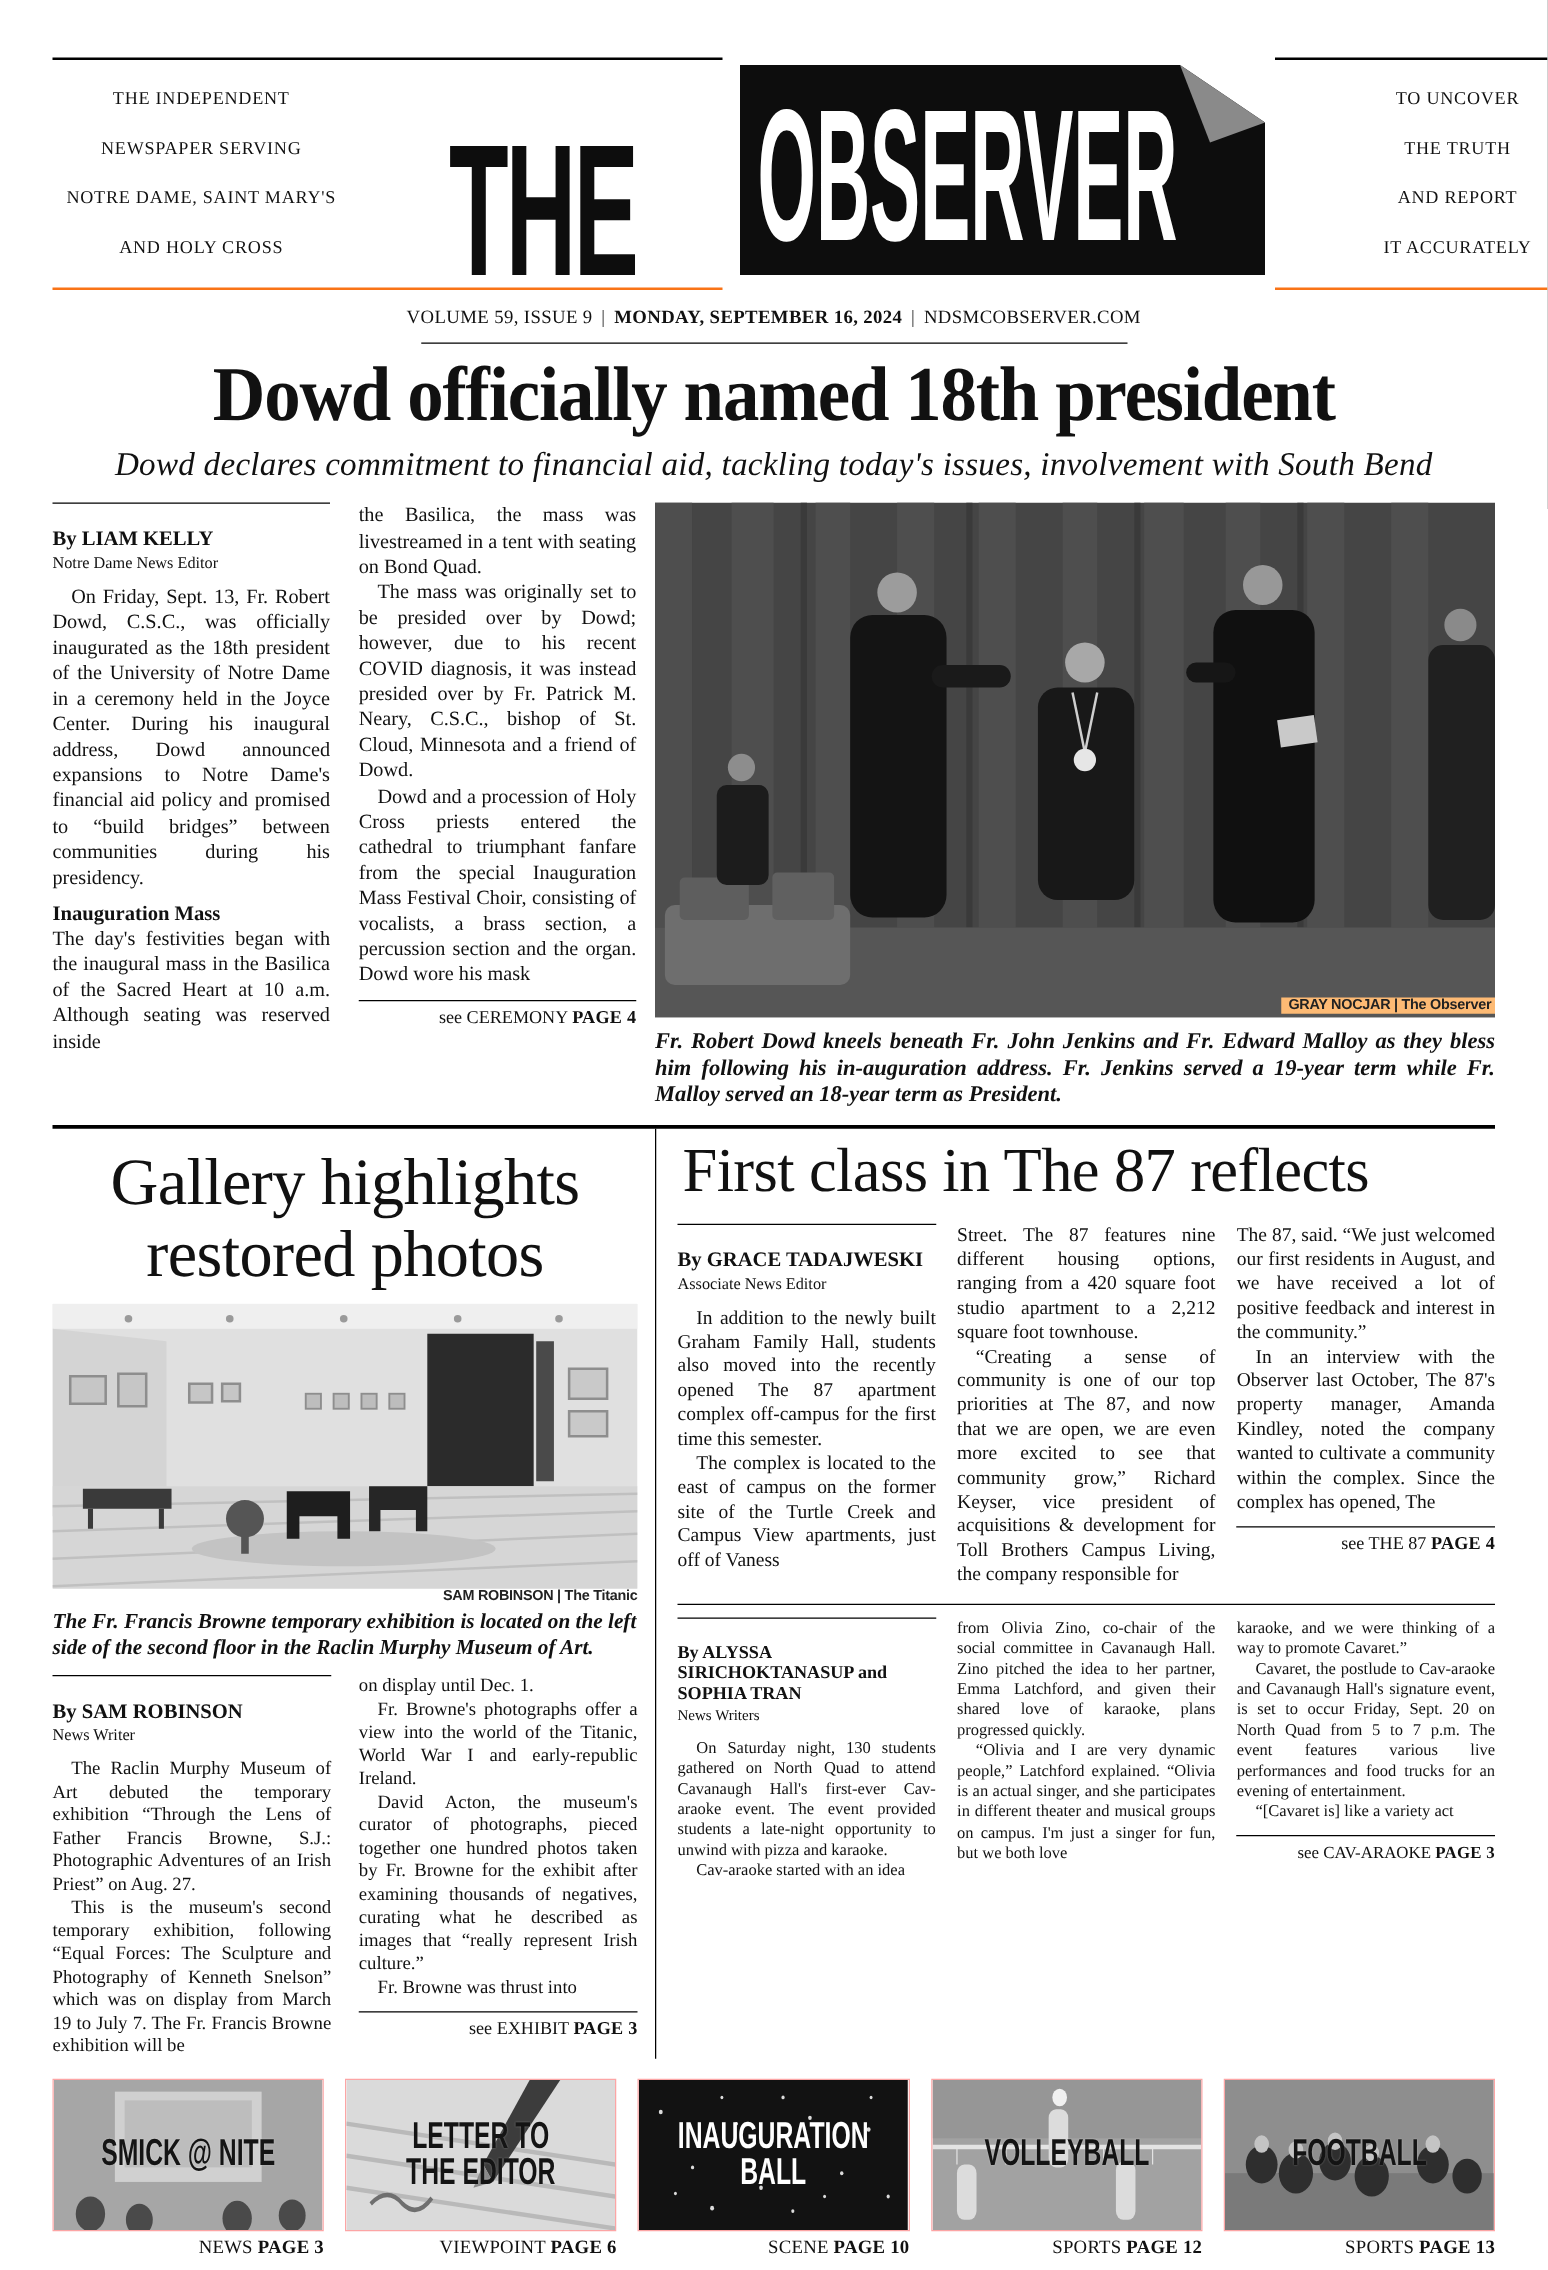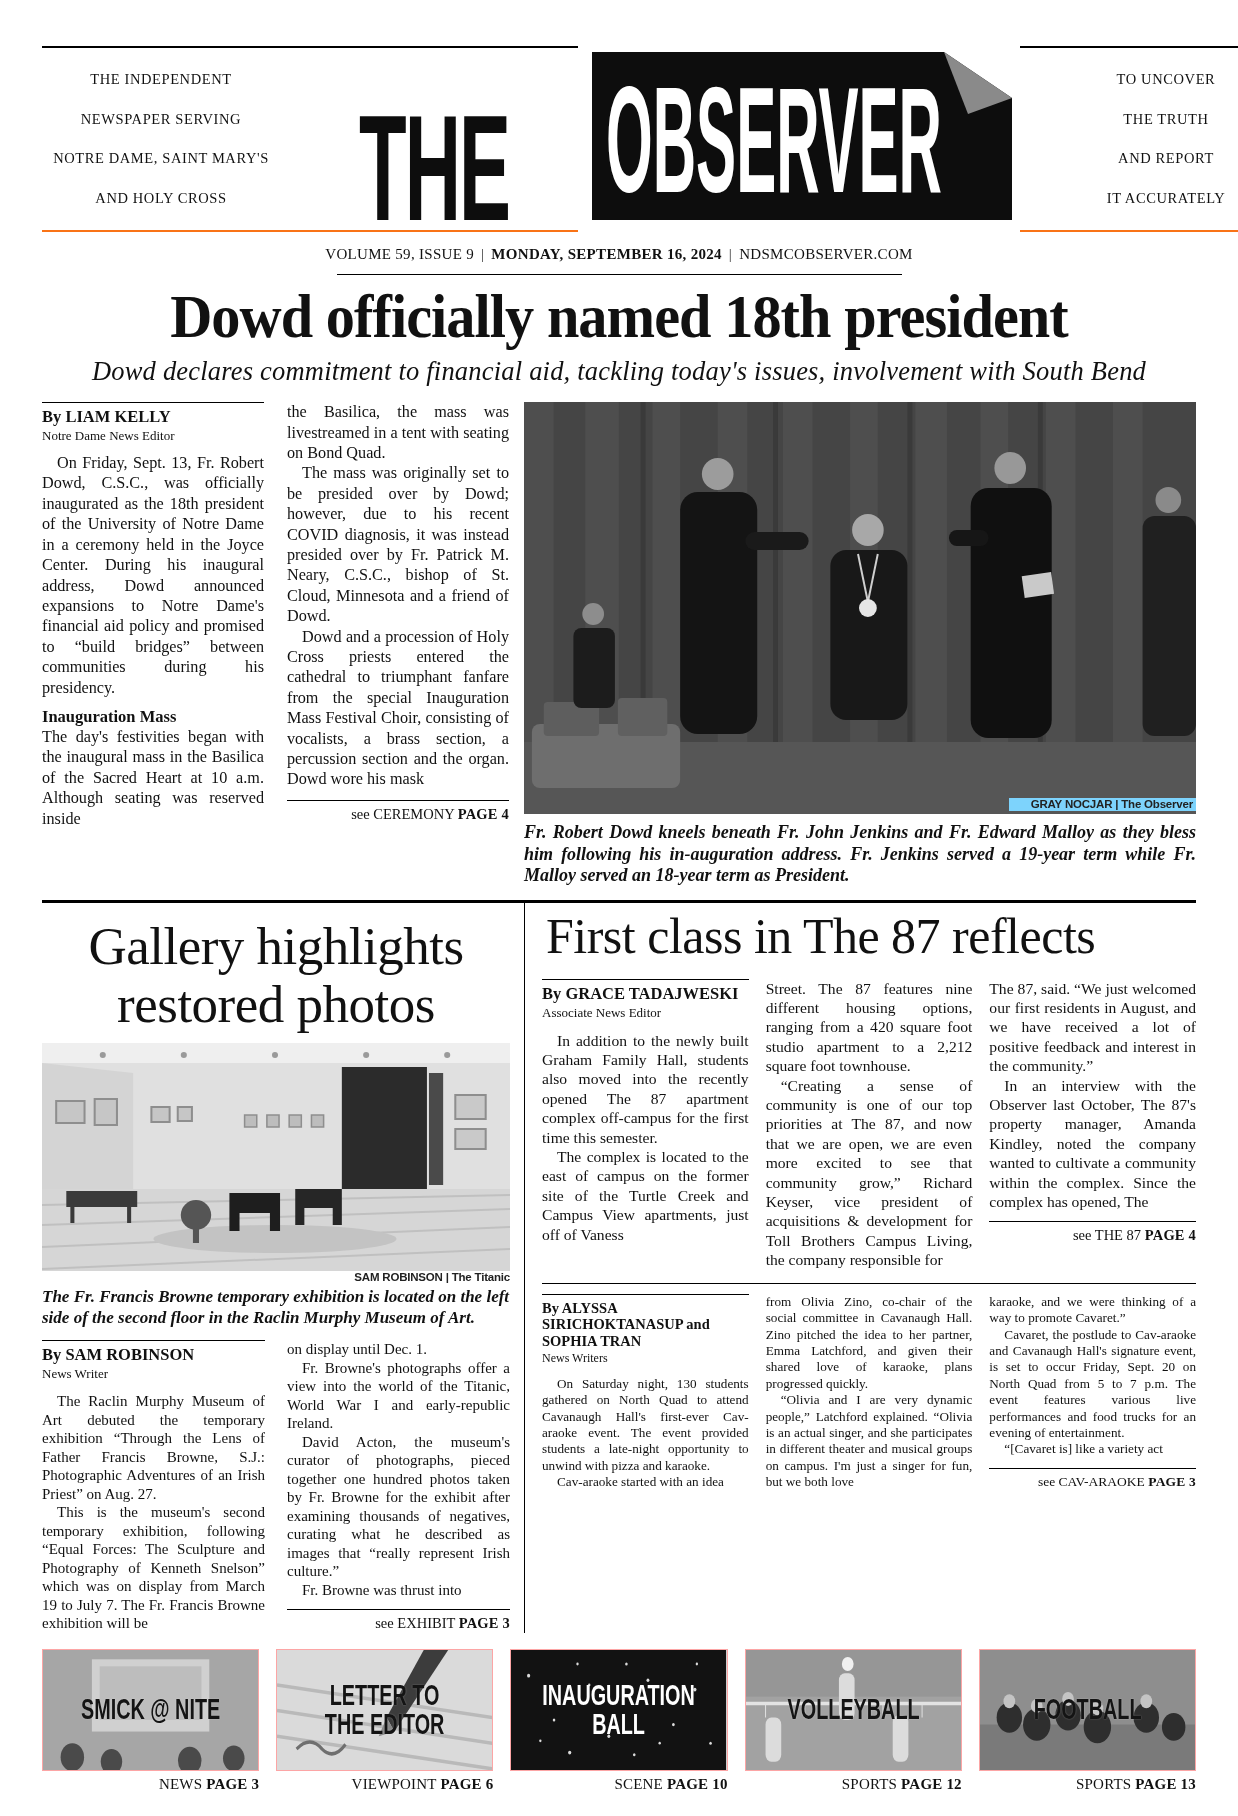"By LIAM KELLY" .byline { padding-top: 5px -> 19px }
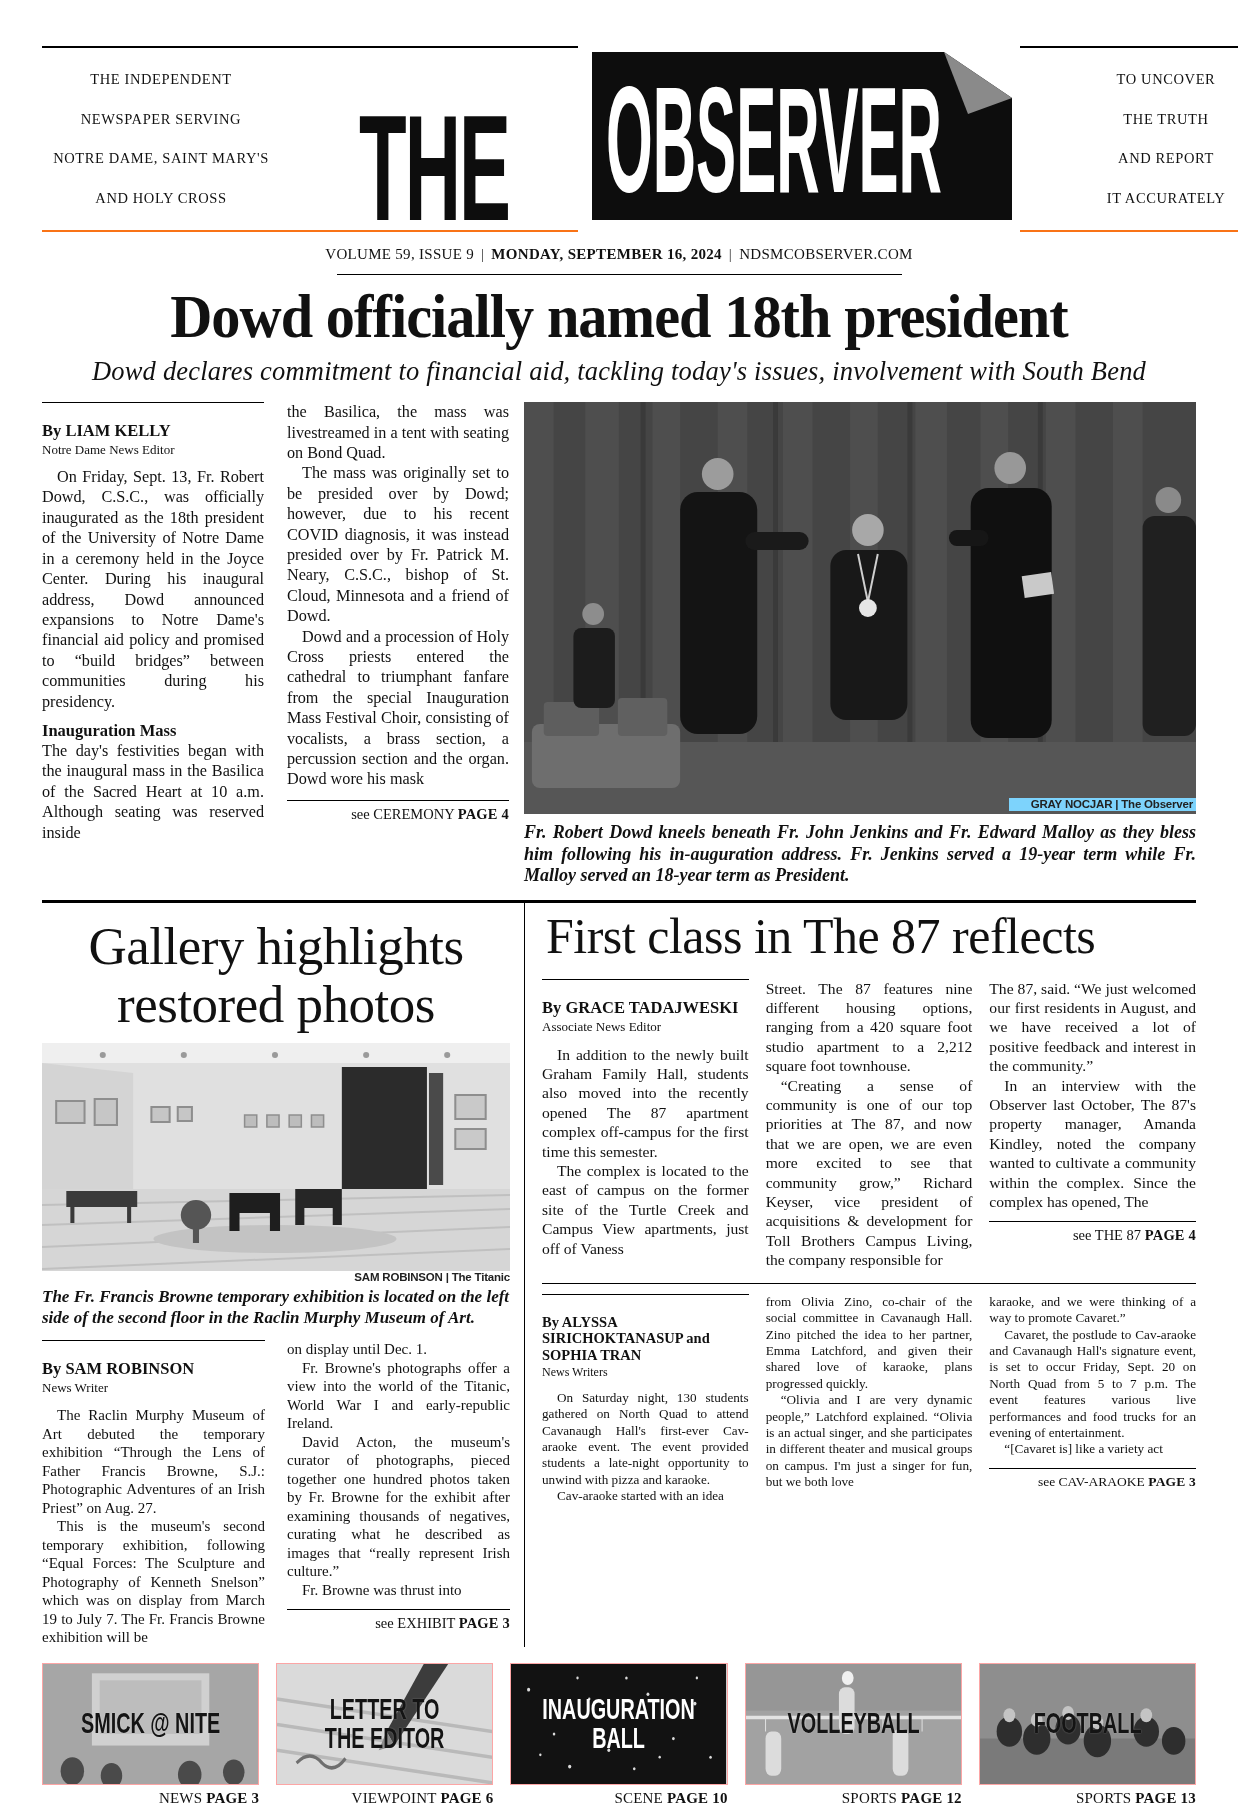"GRAY NOCJAR | The Observer" .photo-credit-overlay { background: #7dd3fc -> #fdba74; padding: 0 3px 1px 22px -> 0 3px 1px 6px }
